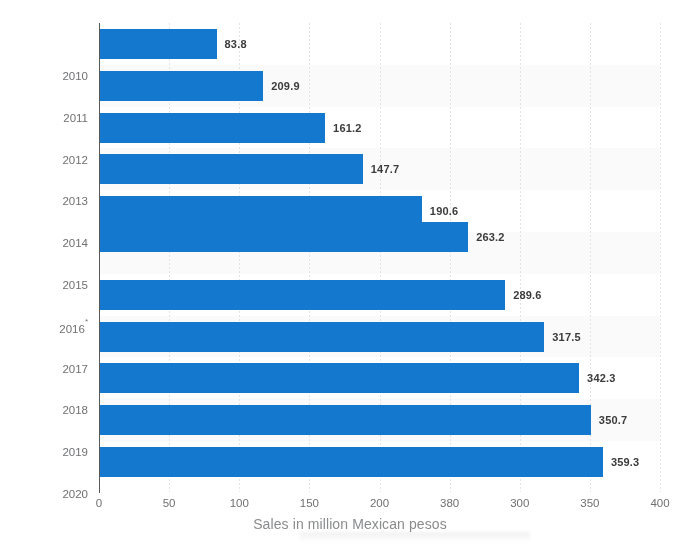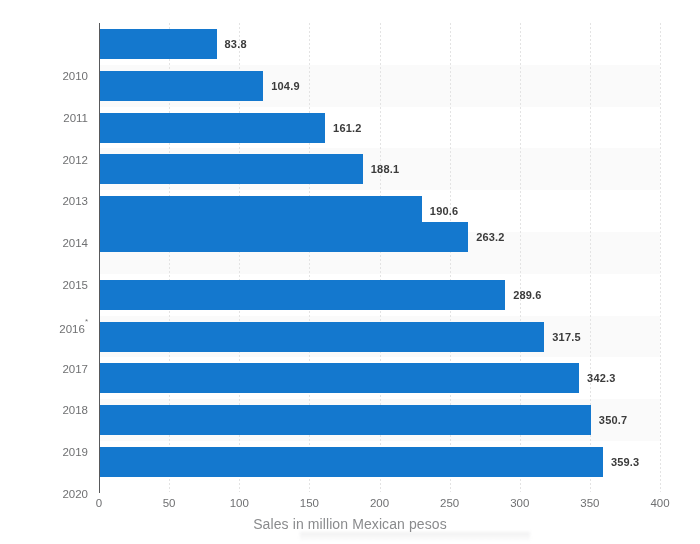"104.9" div.bar-value { text: 104.9 -> 209.9 }
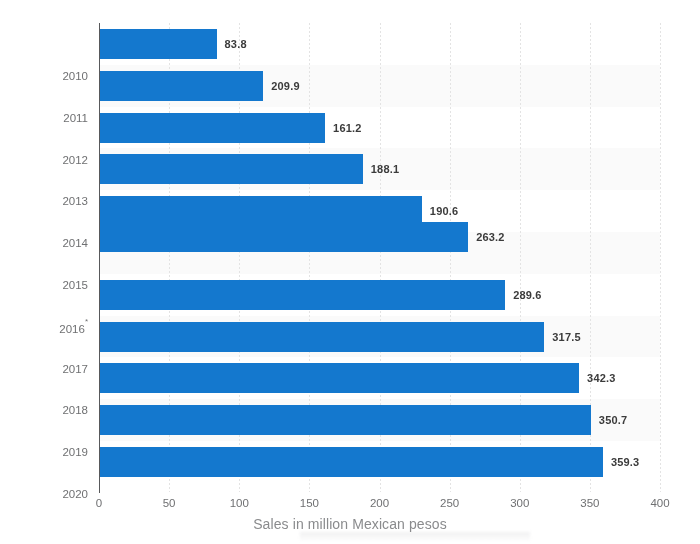"188.1" div.bar-value { text: 188.1 -> 147.7 }
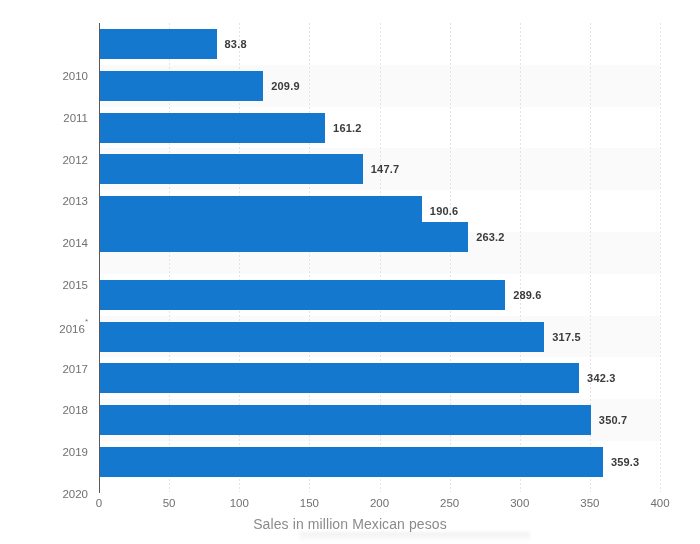"250" div.tick-label { text: 250 -> 380 }
